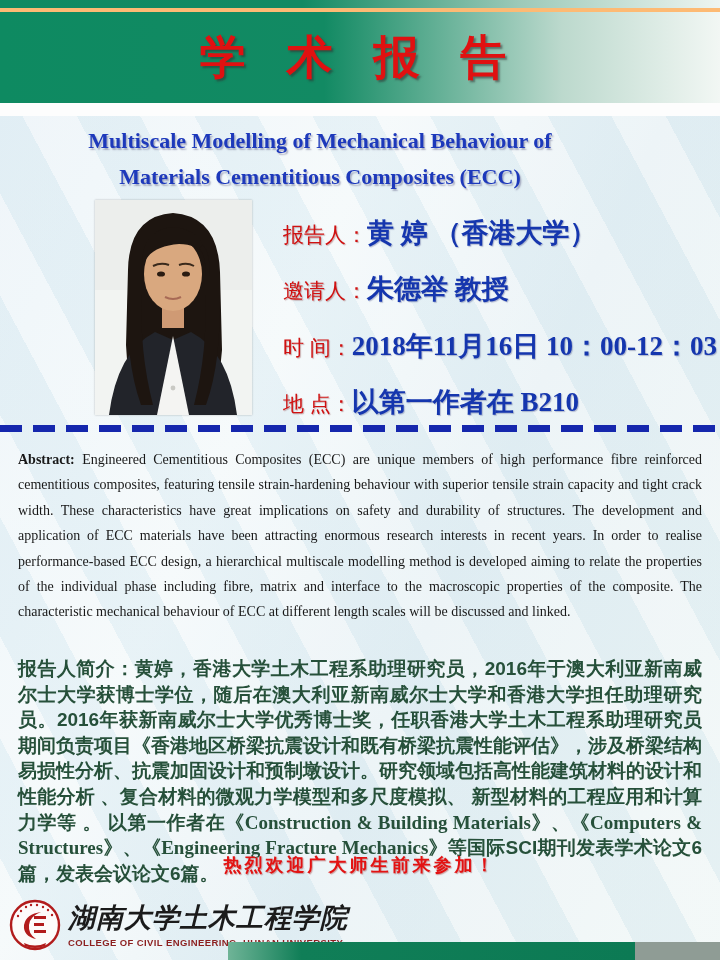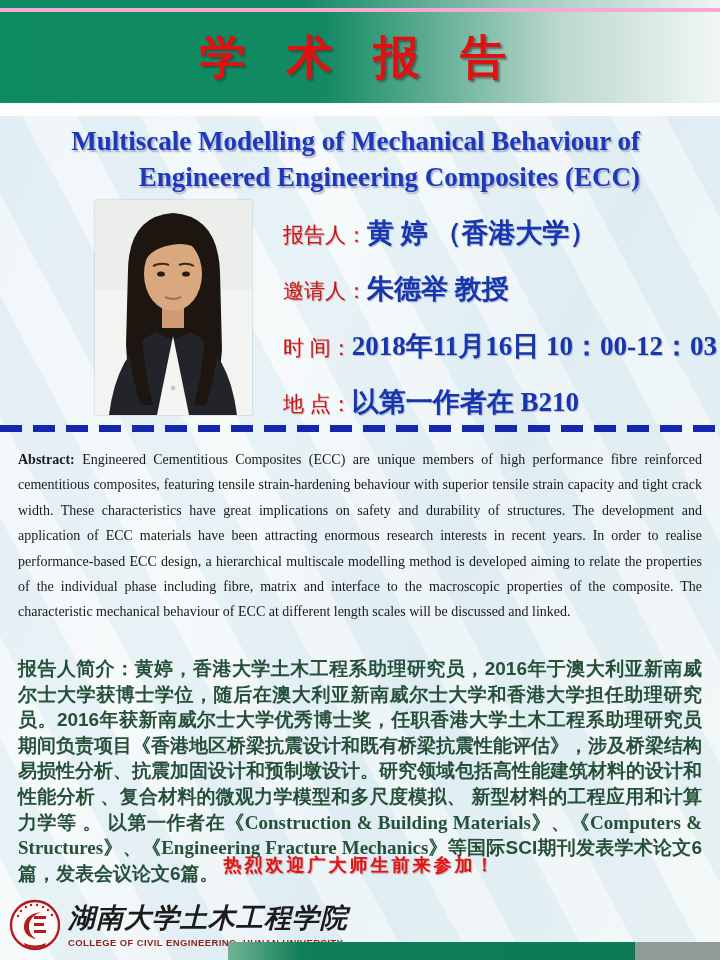"学 术 报 告" .poster { background: #f9a8d4 -> #fdba74 }
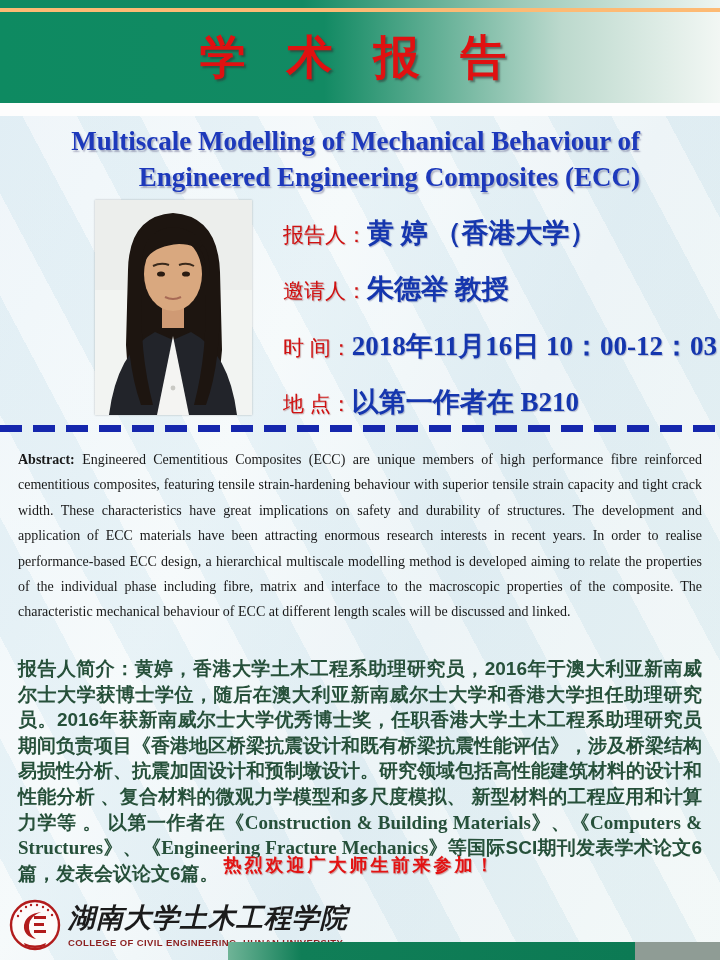"Multiscale Modelling of Mechanical" .lecture-title { font-size: 27px -> 22px; text-align: right -> center }
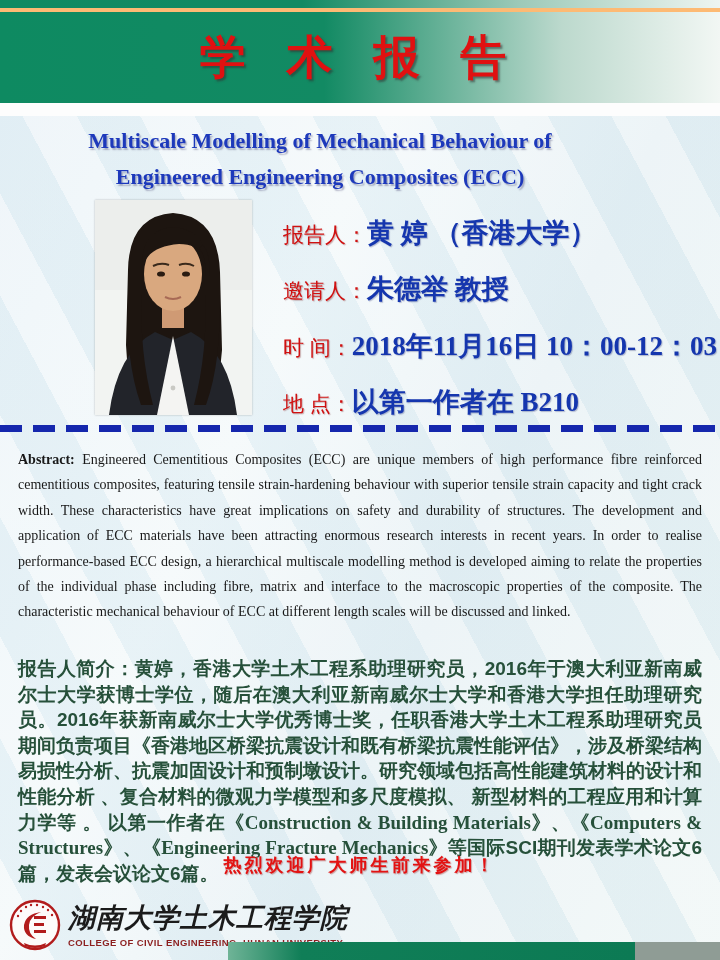"Engineered Engineering Composites (ECC)" div { text: Engineered Engineering -> Materials Cementitious }
